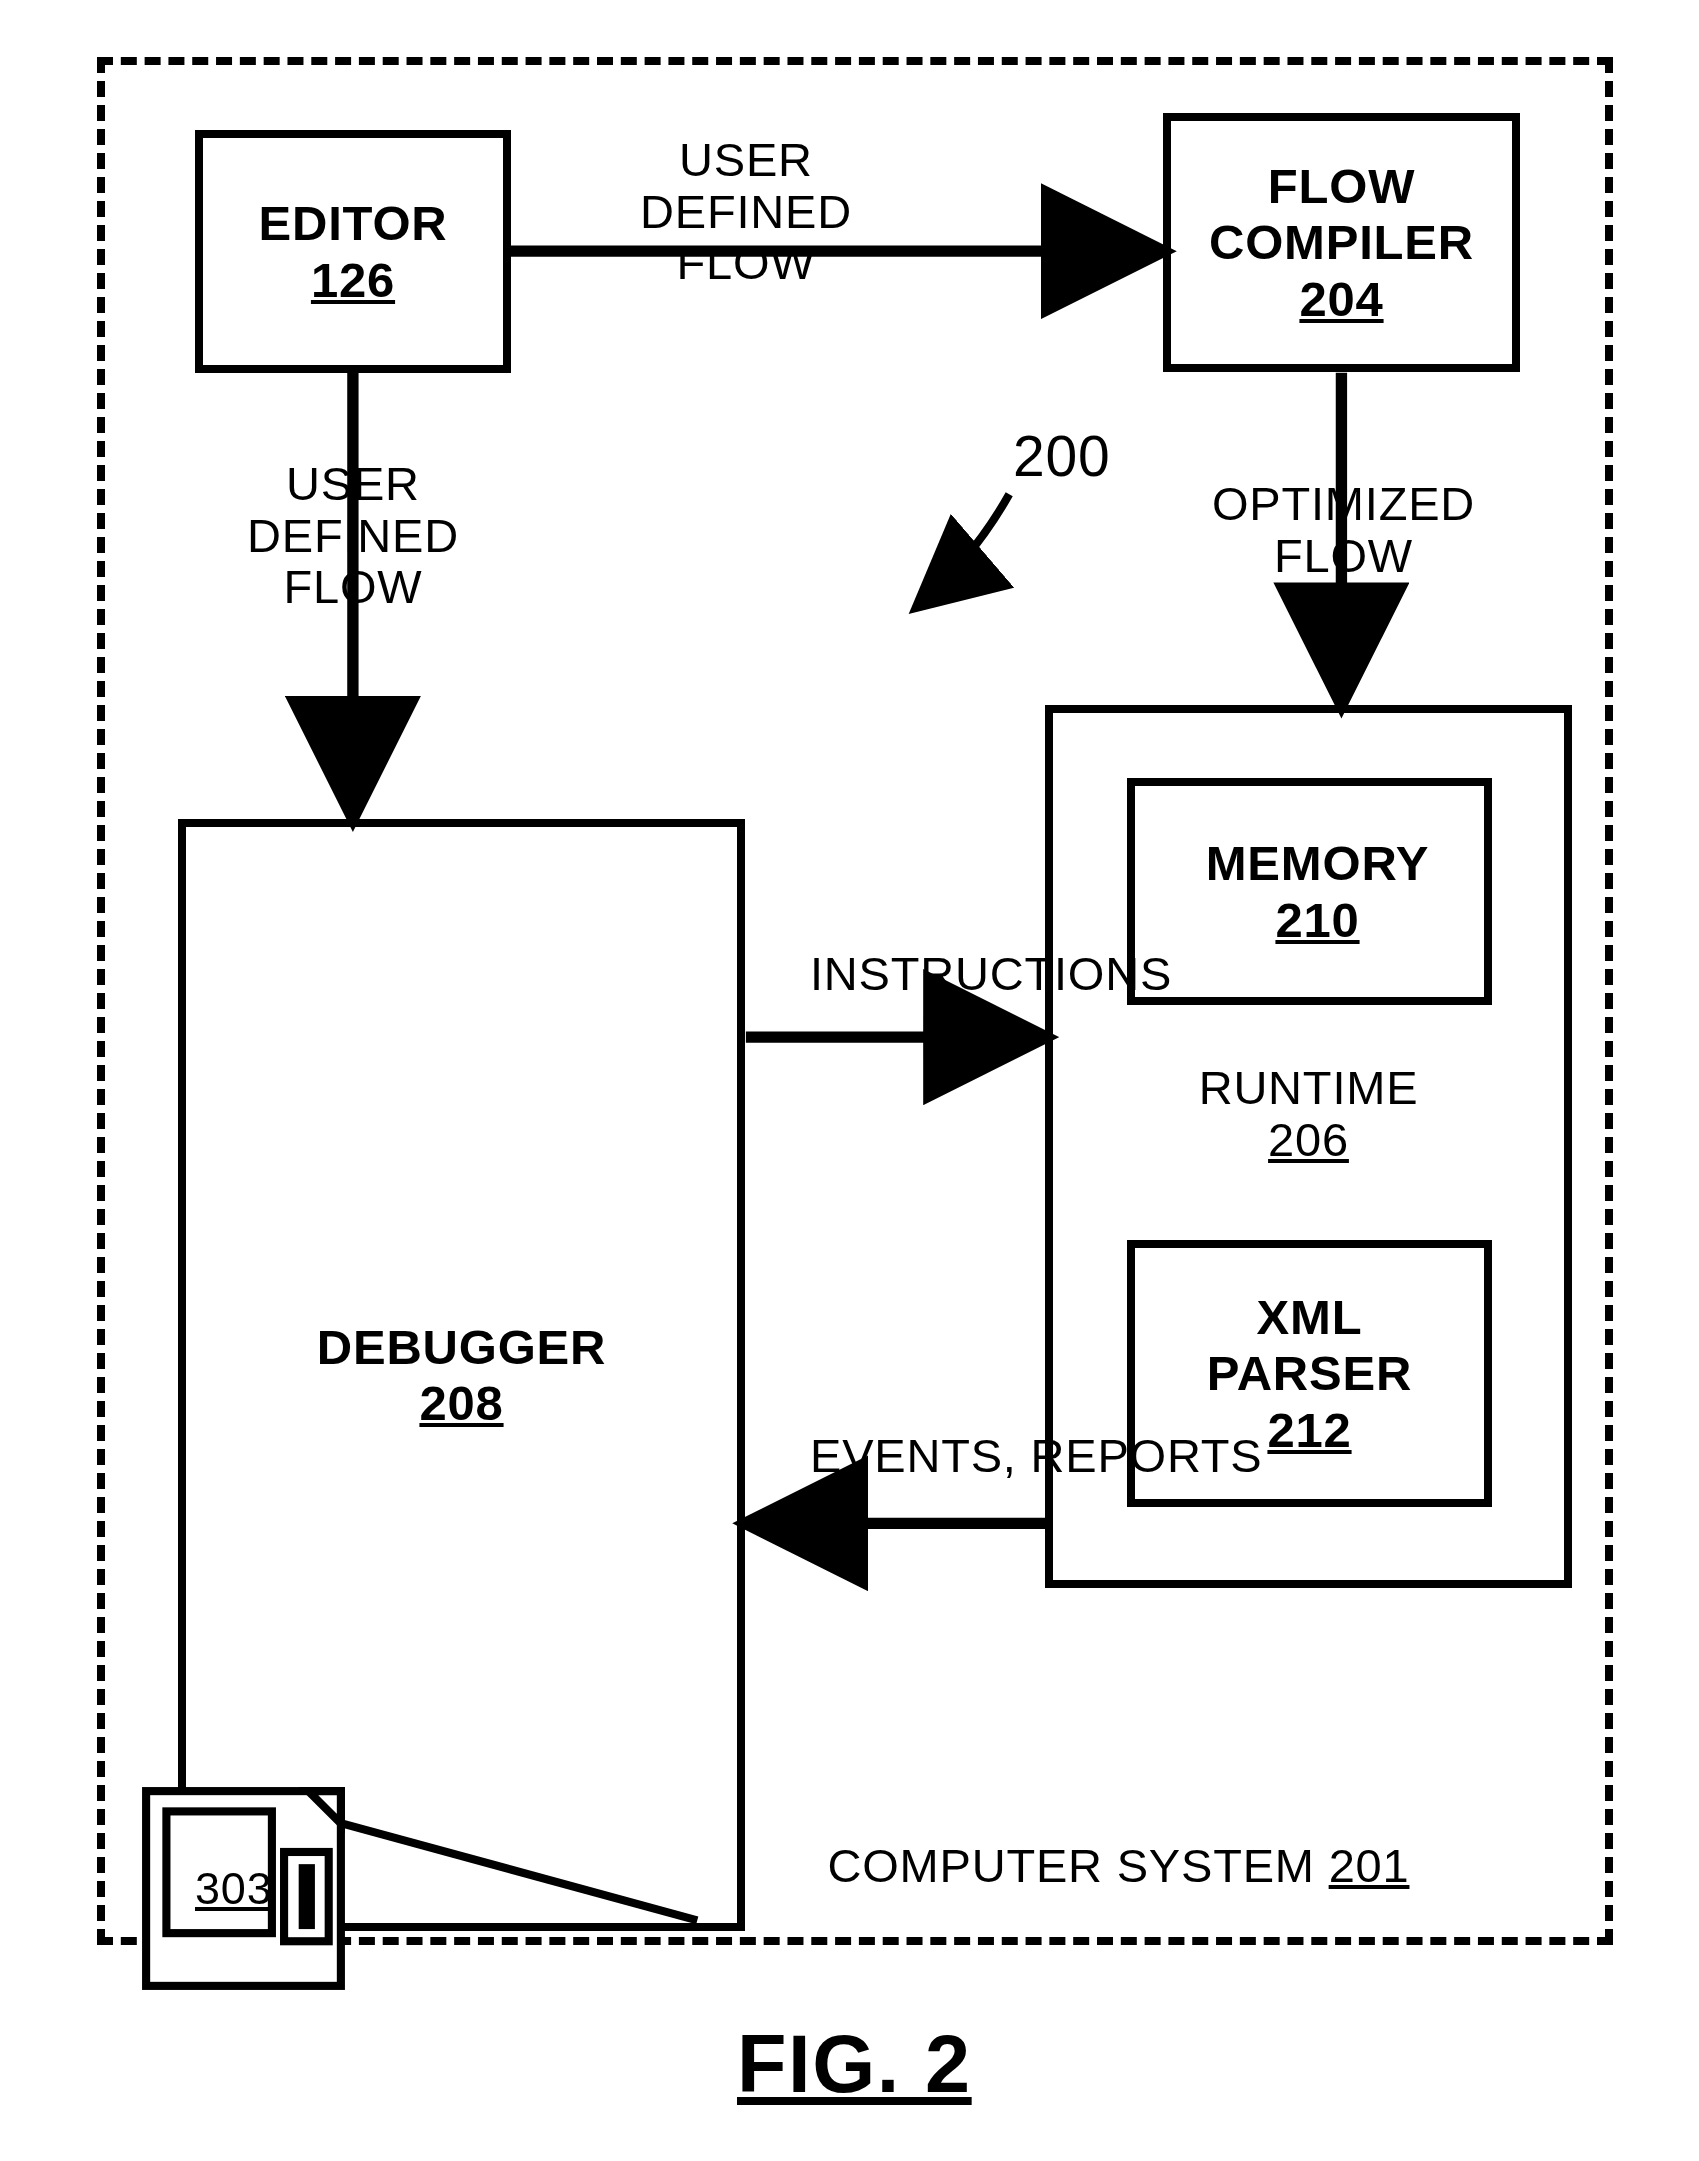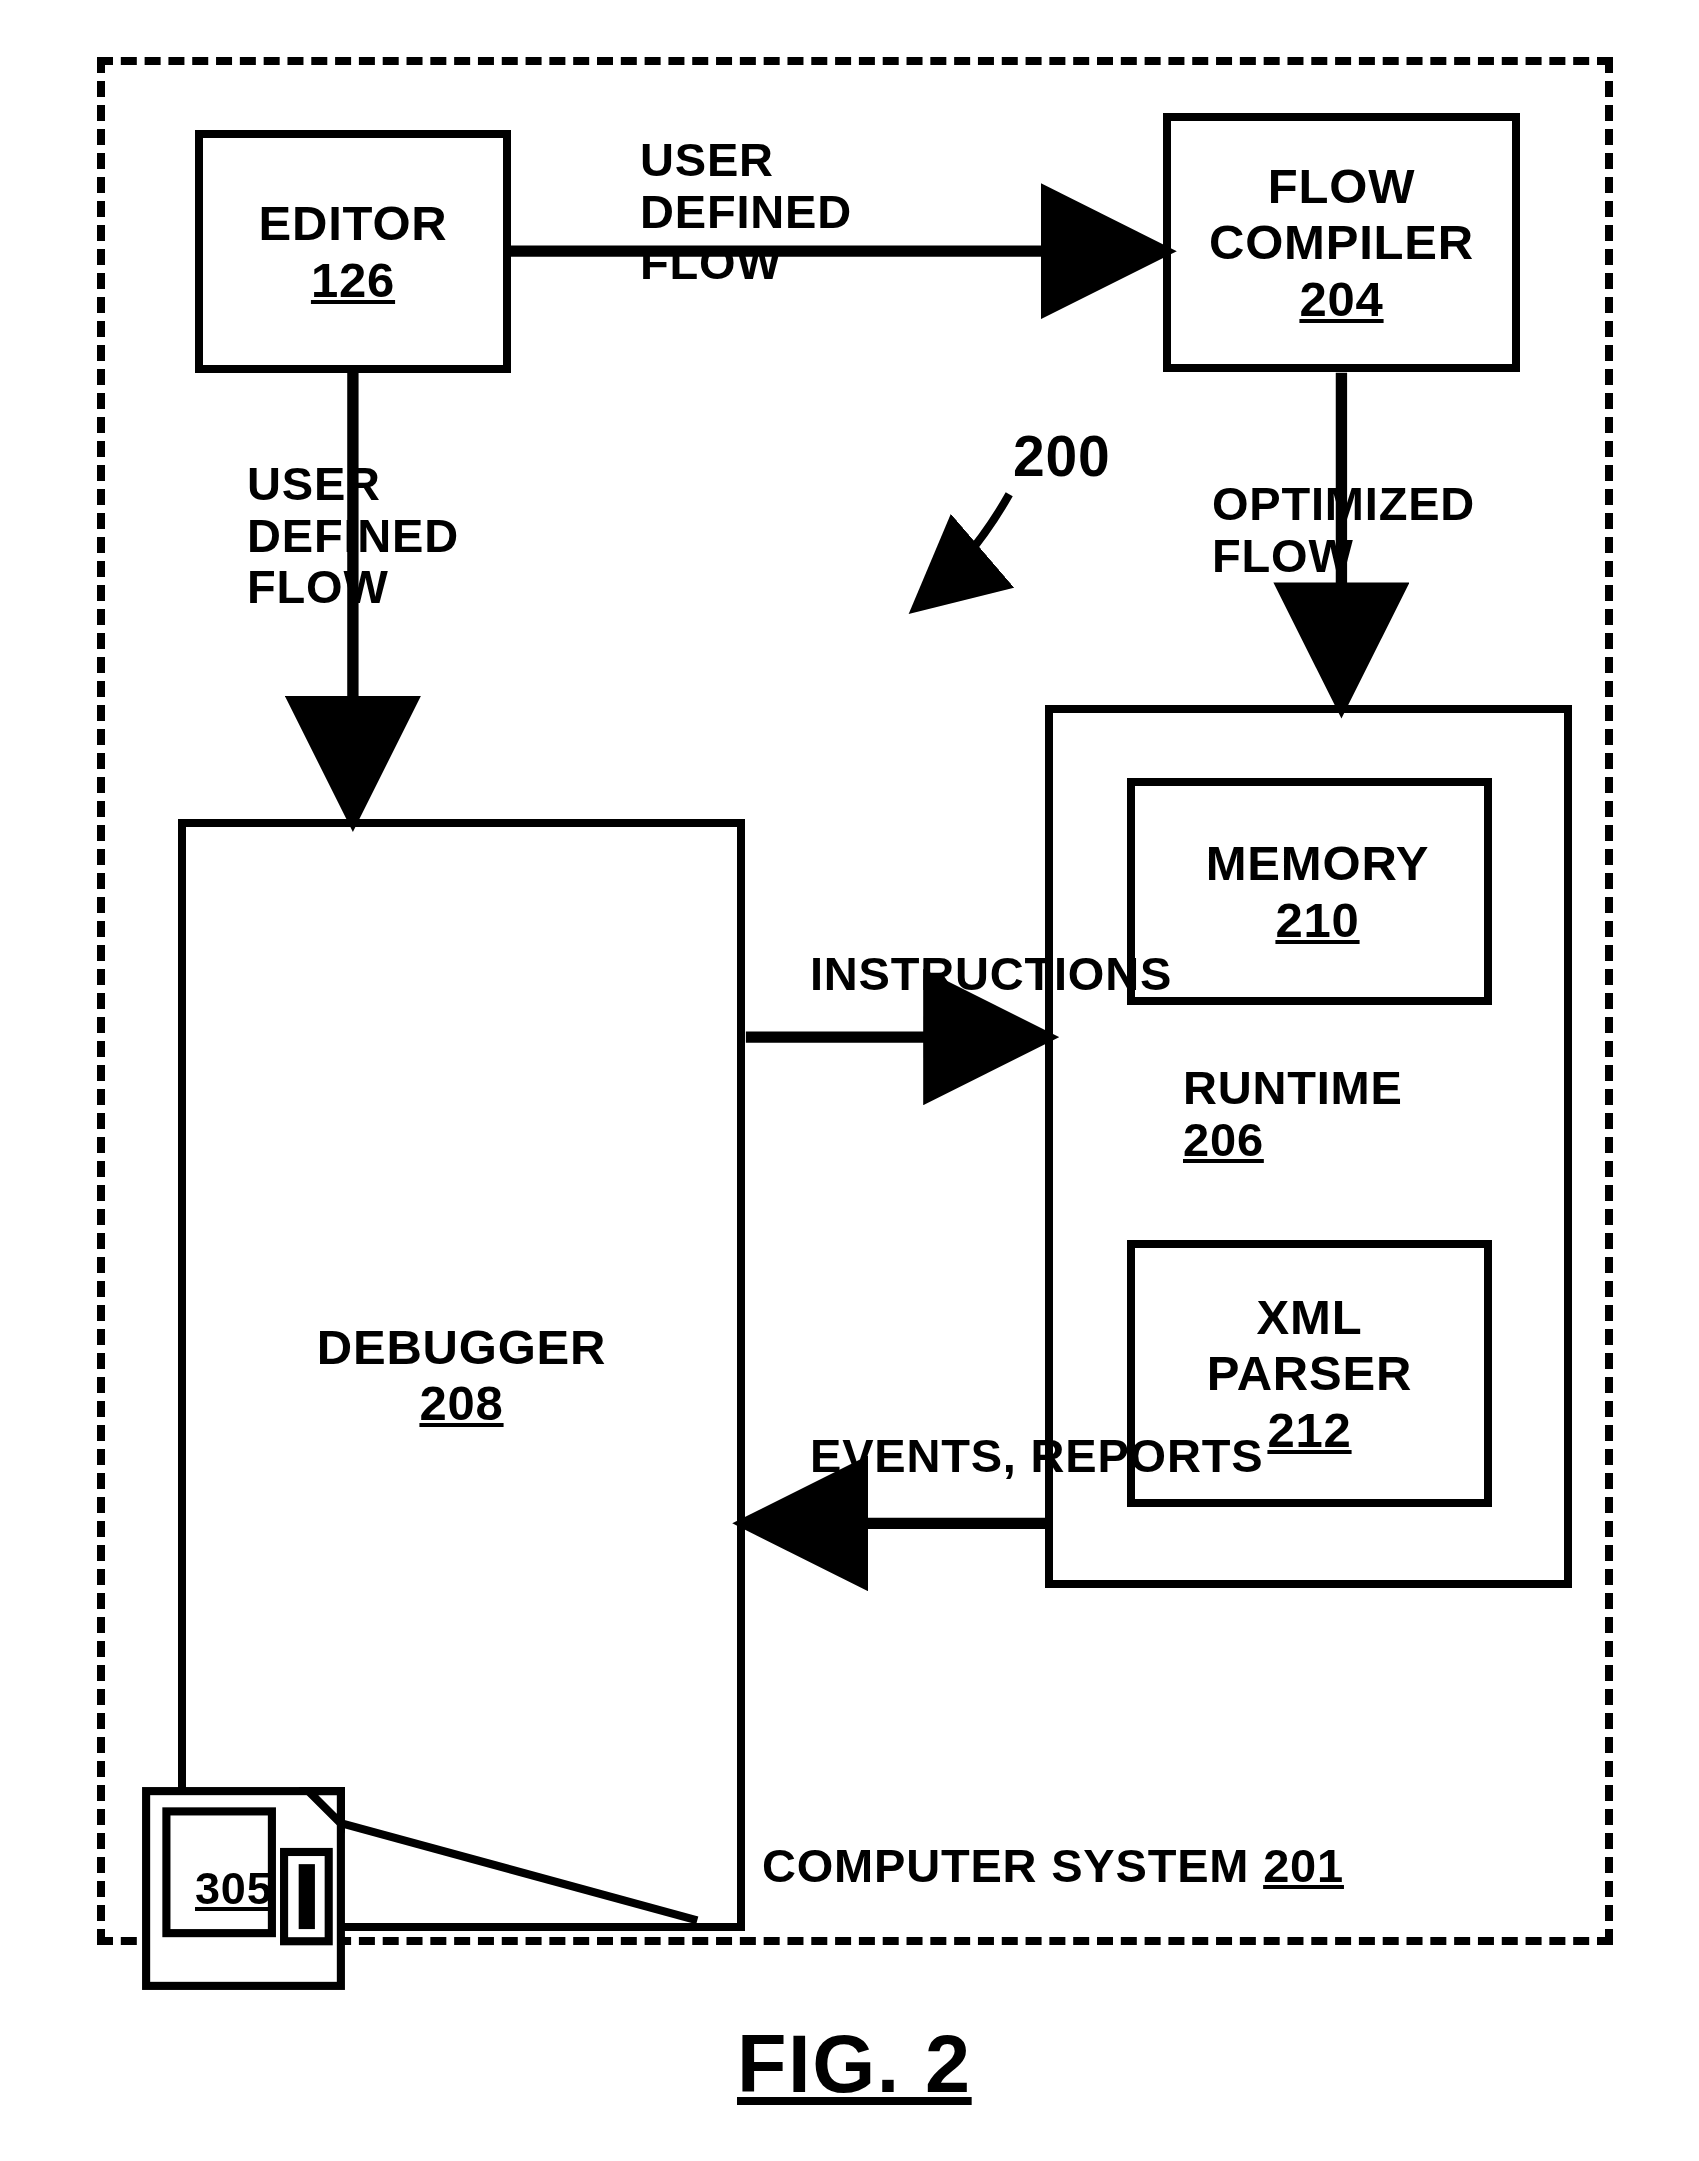"USER" .abs-label { font-weight: 700 -> 400; text-align: none -> center }
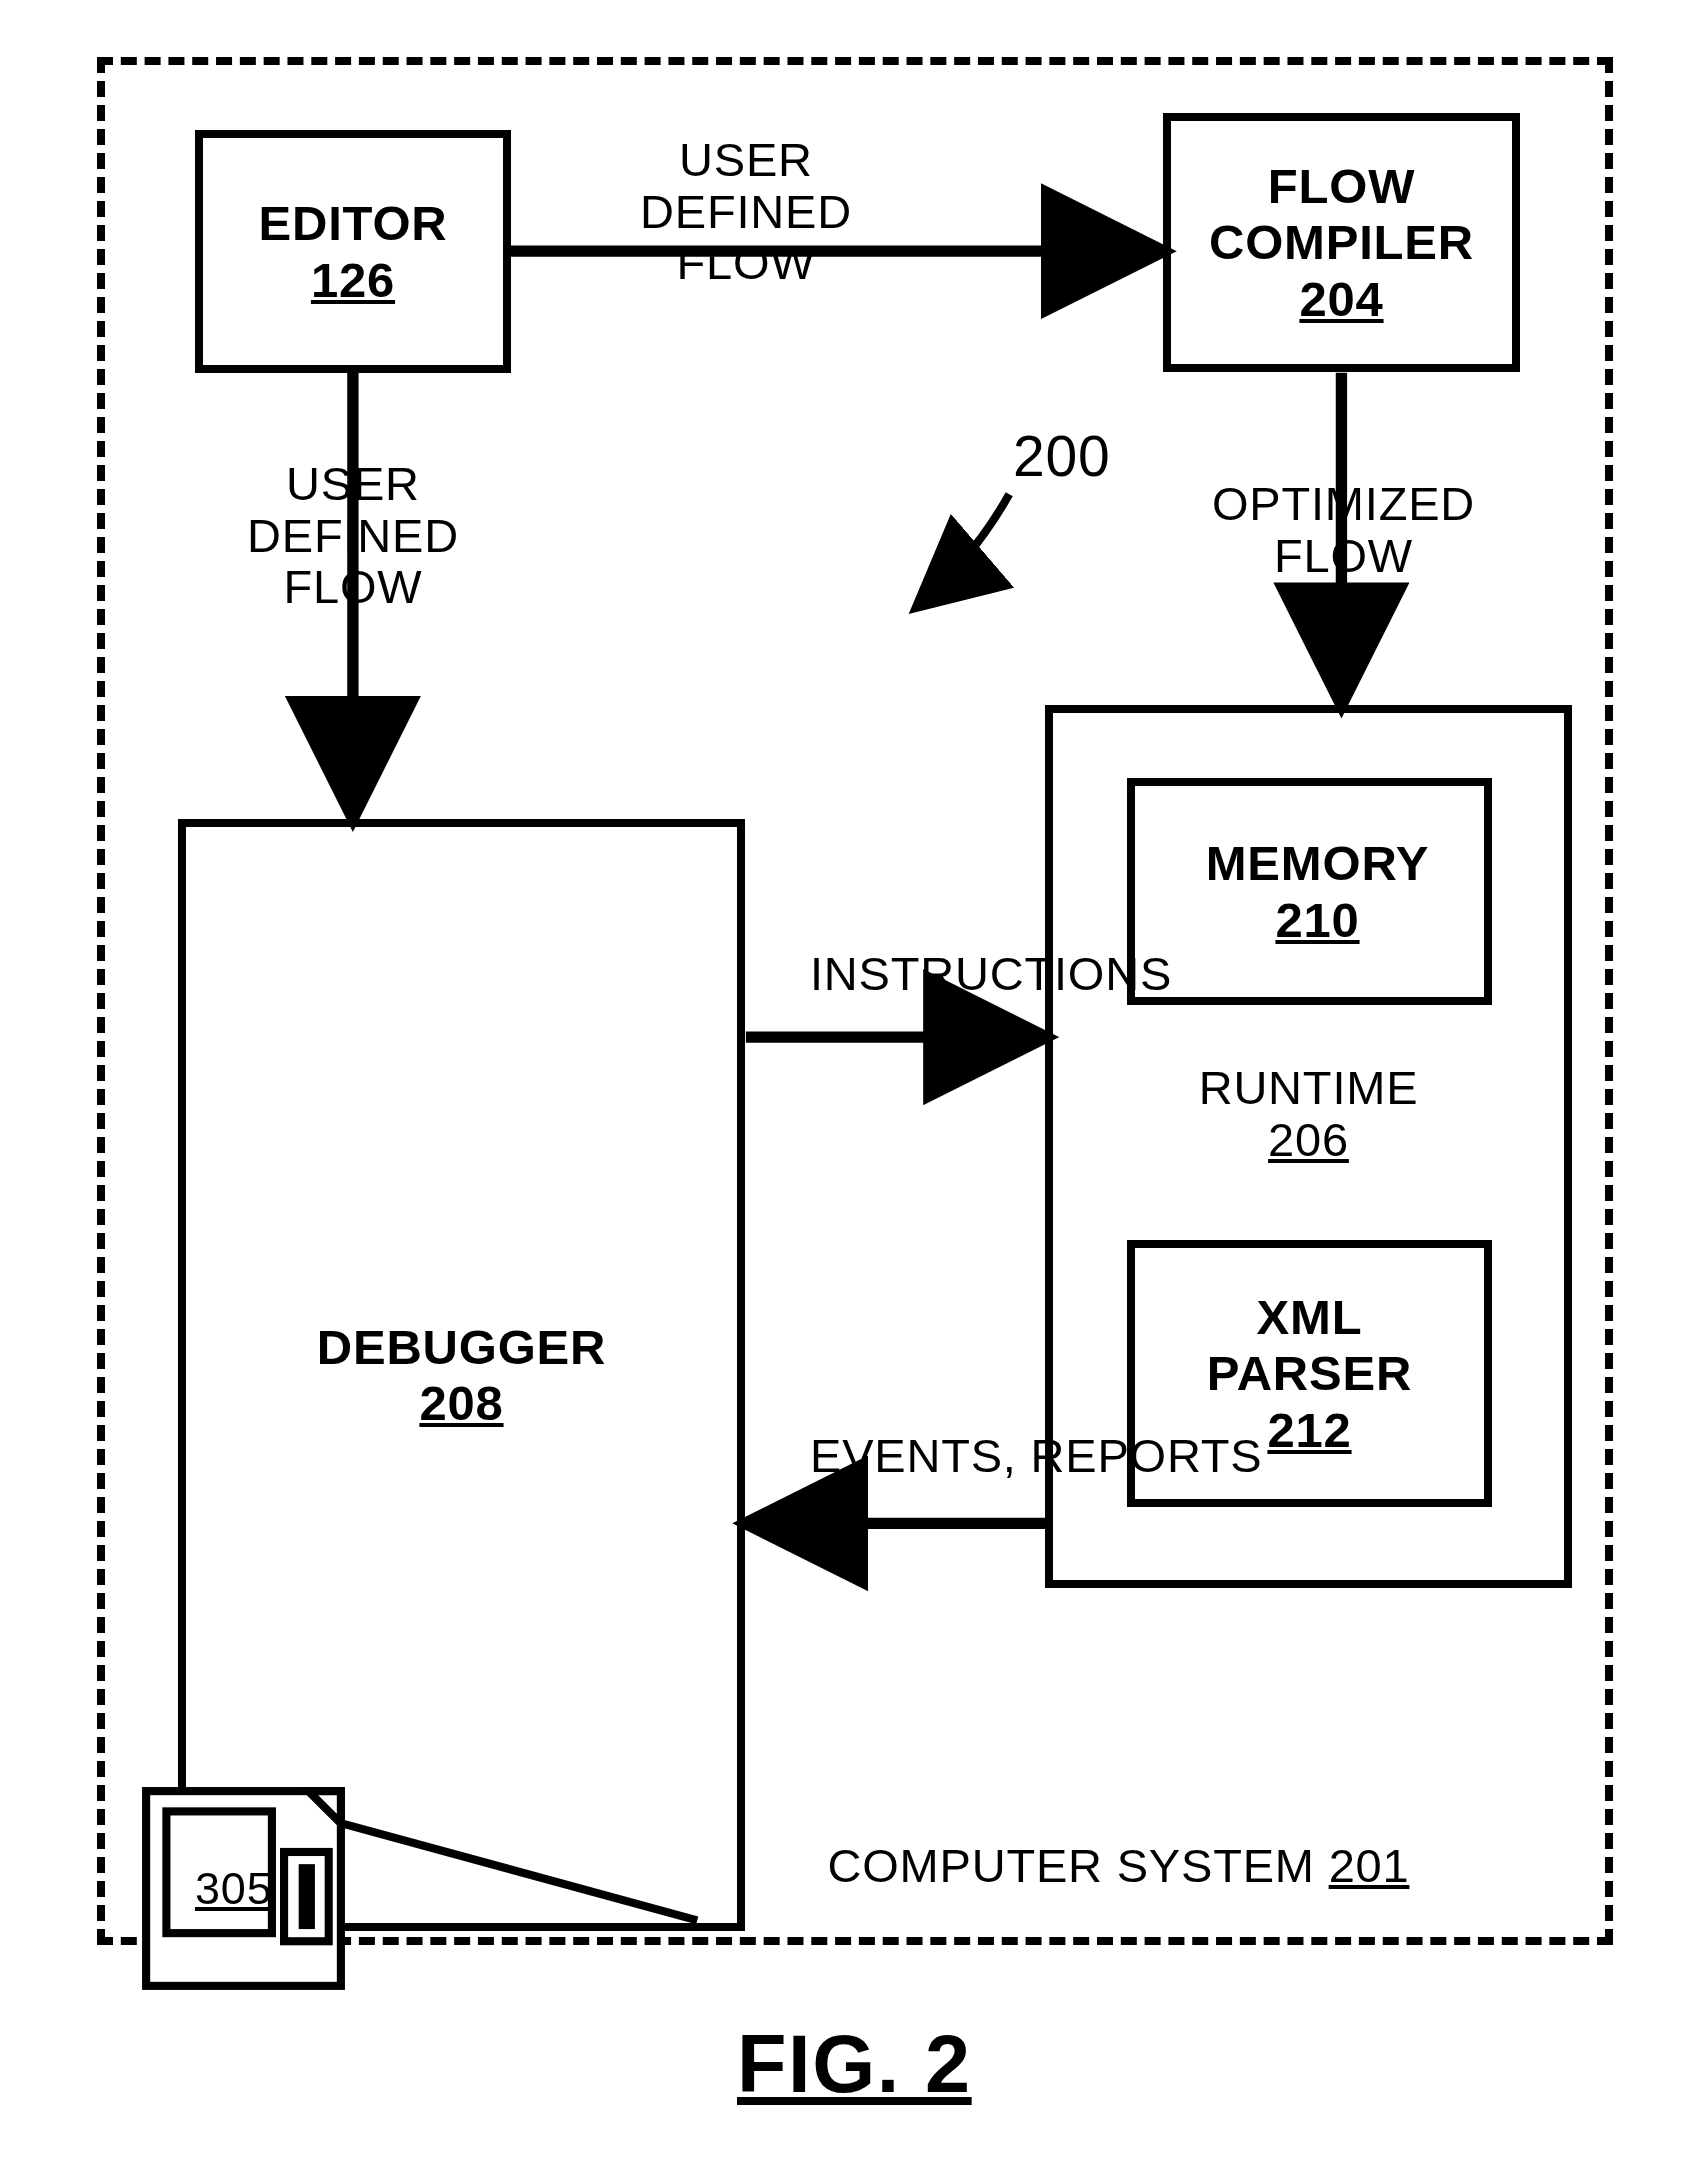"305" div.abs-label { text: 305 -> 303 }
